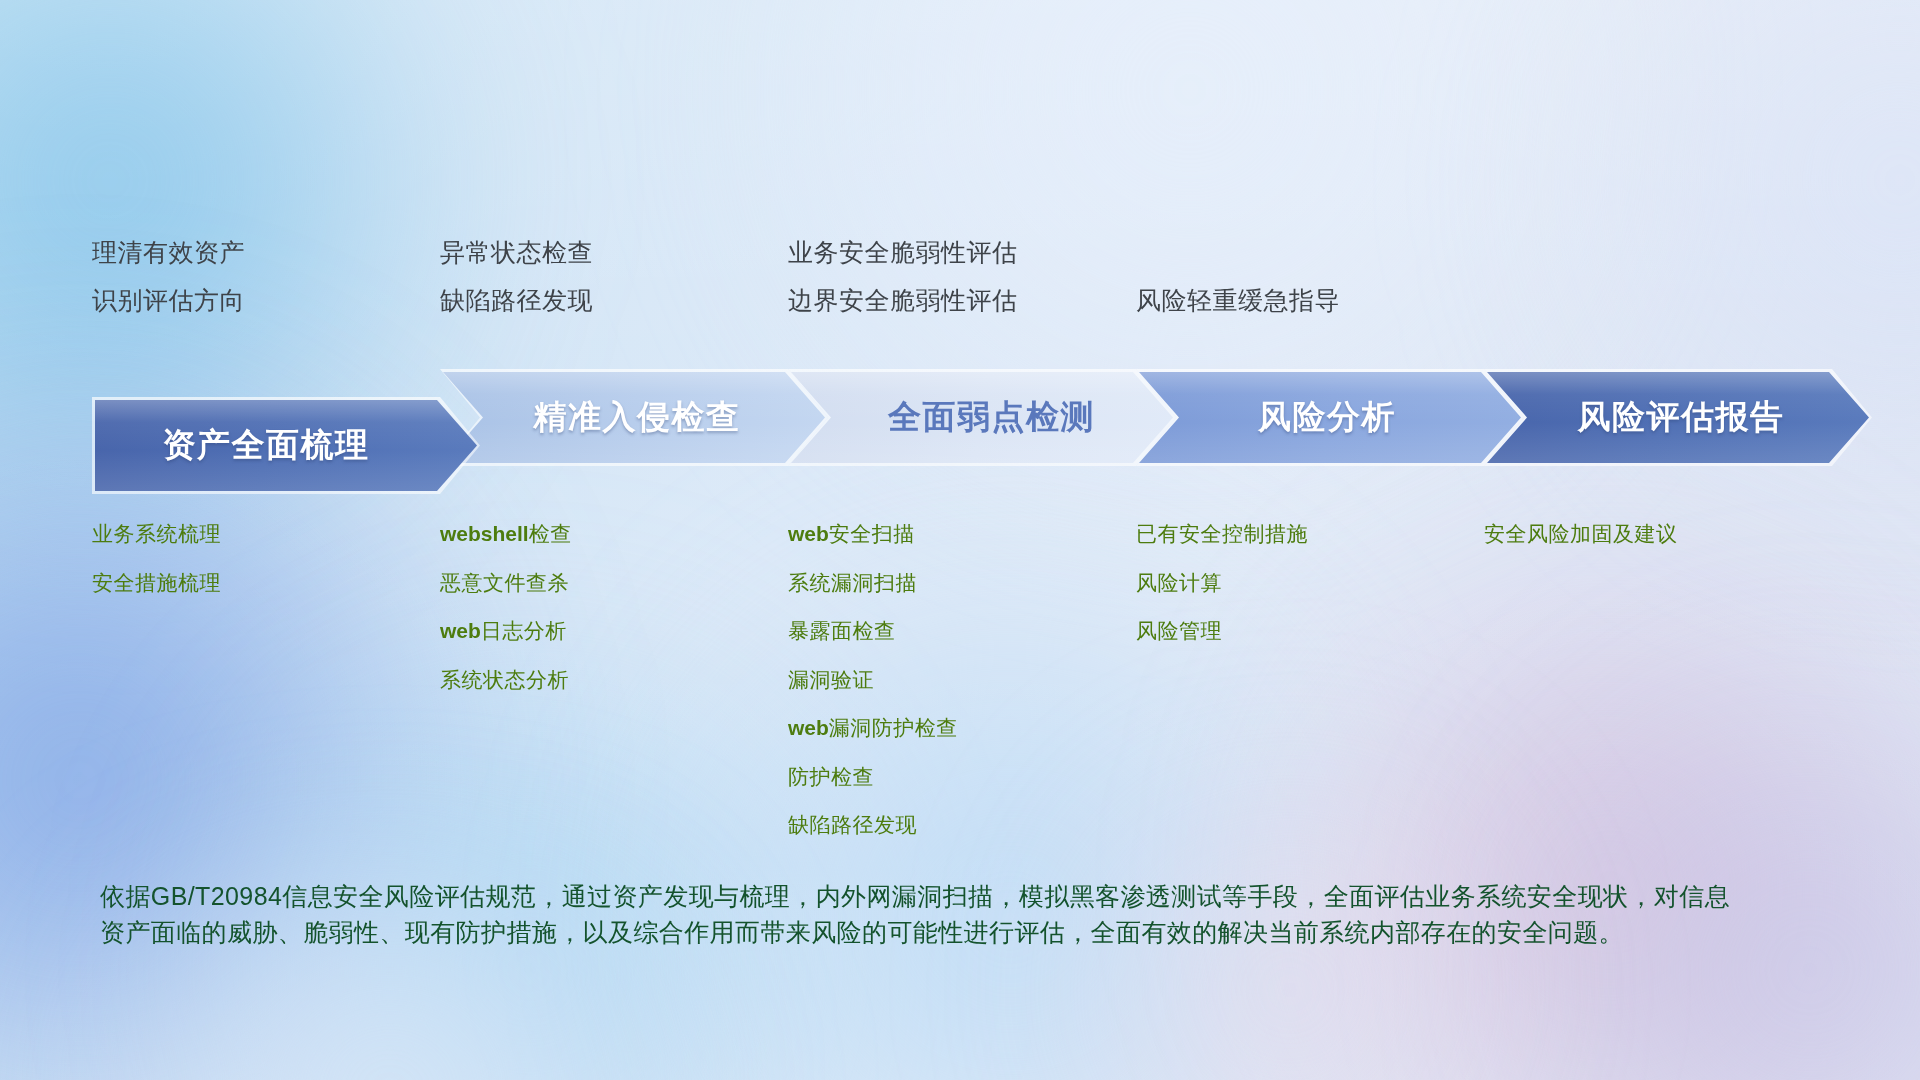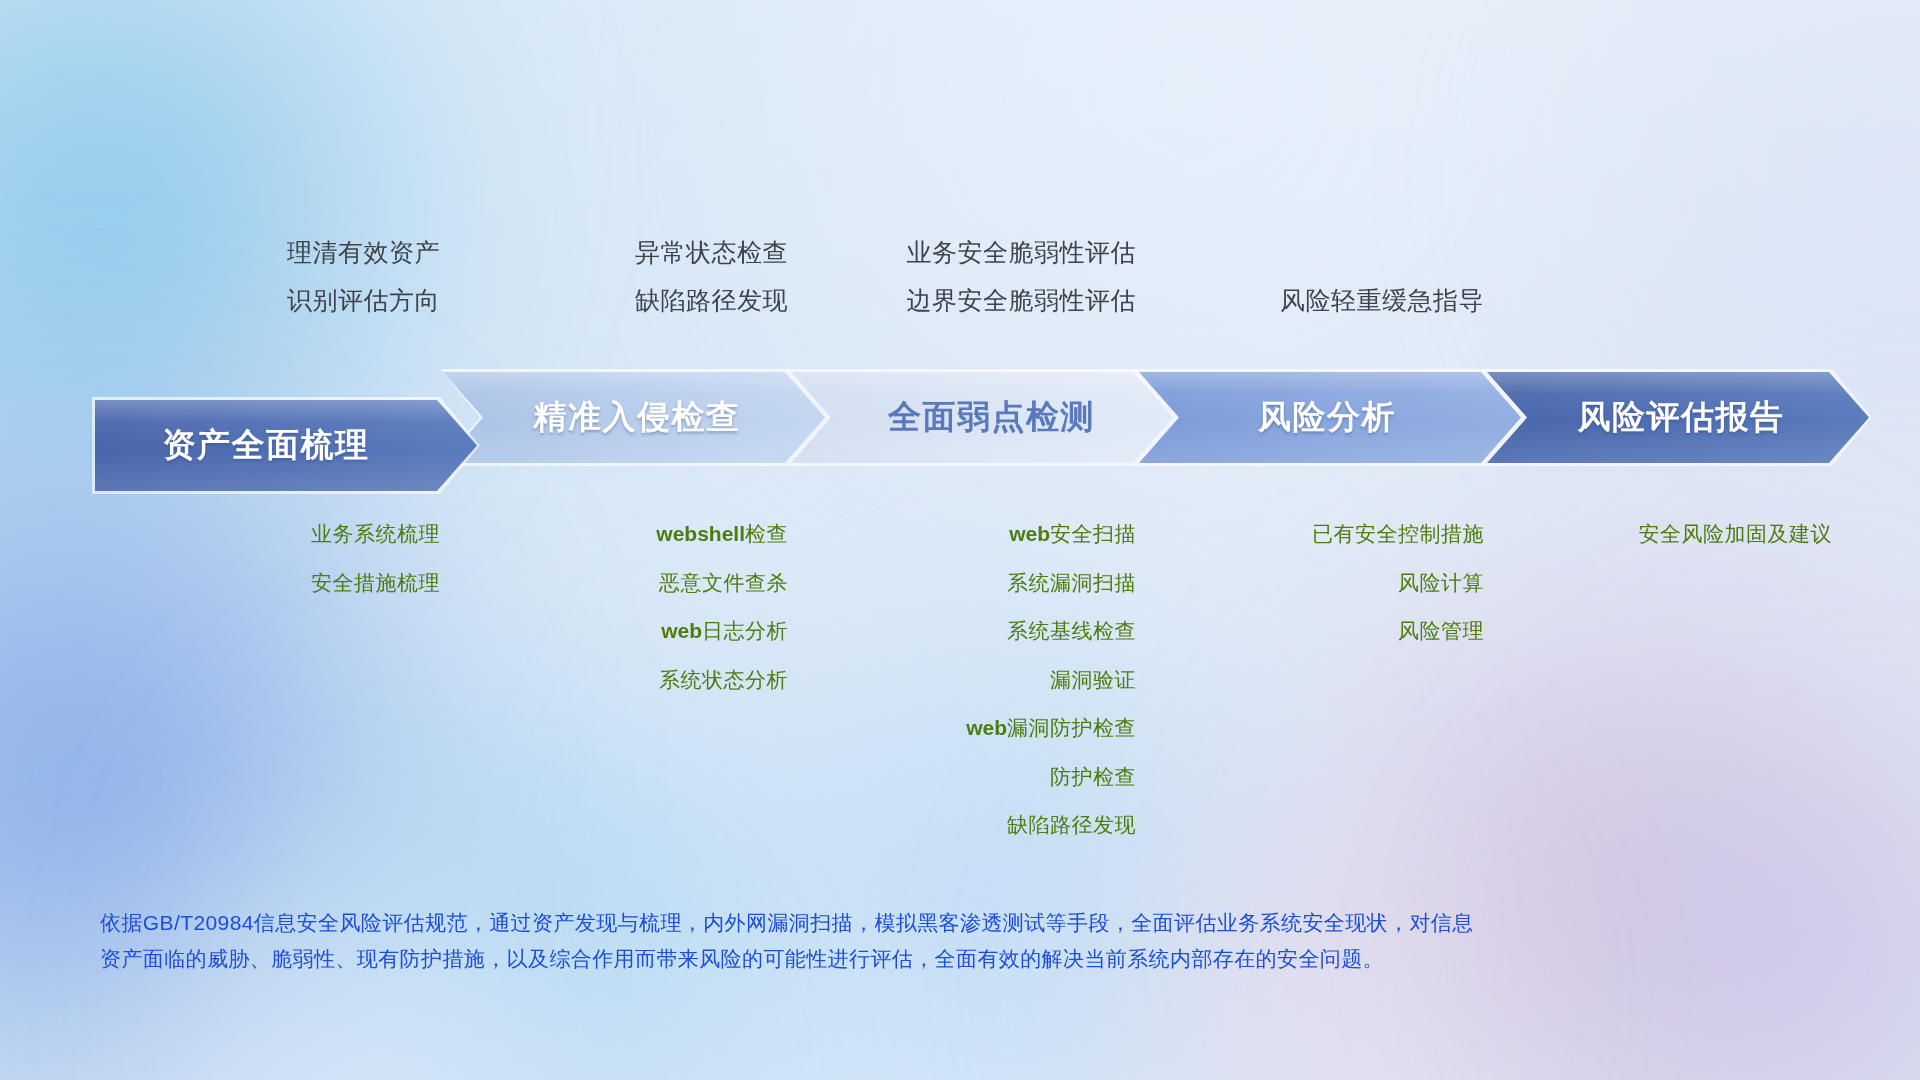"理清有效资产" .col { text-align: right -> left }
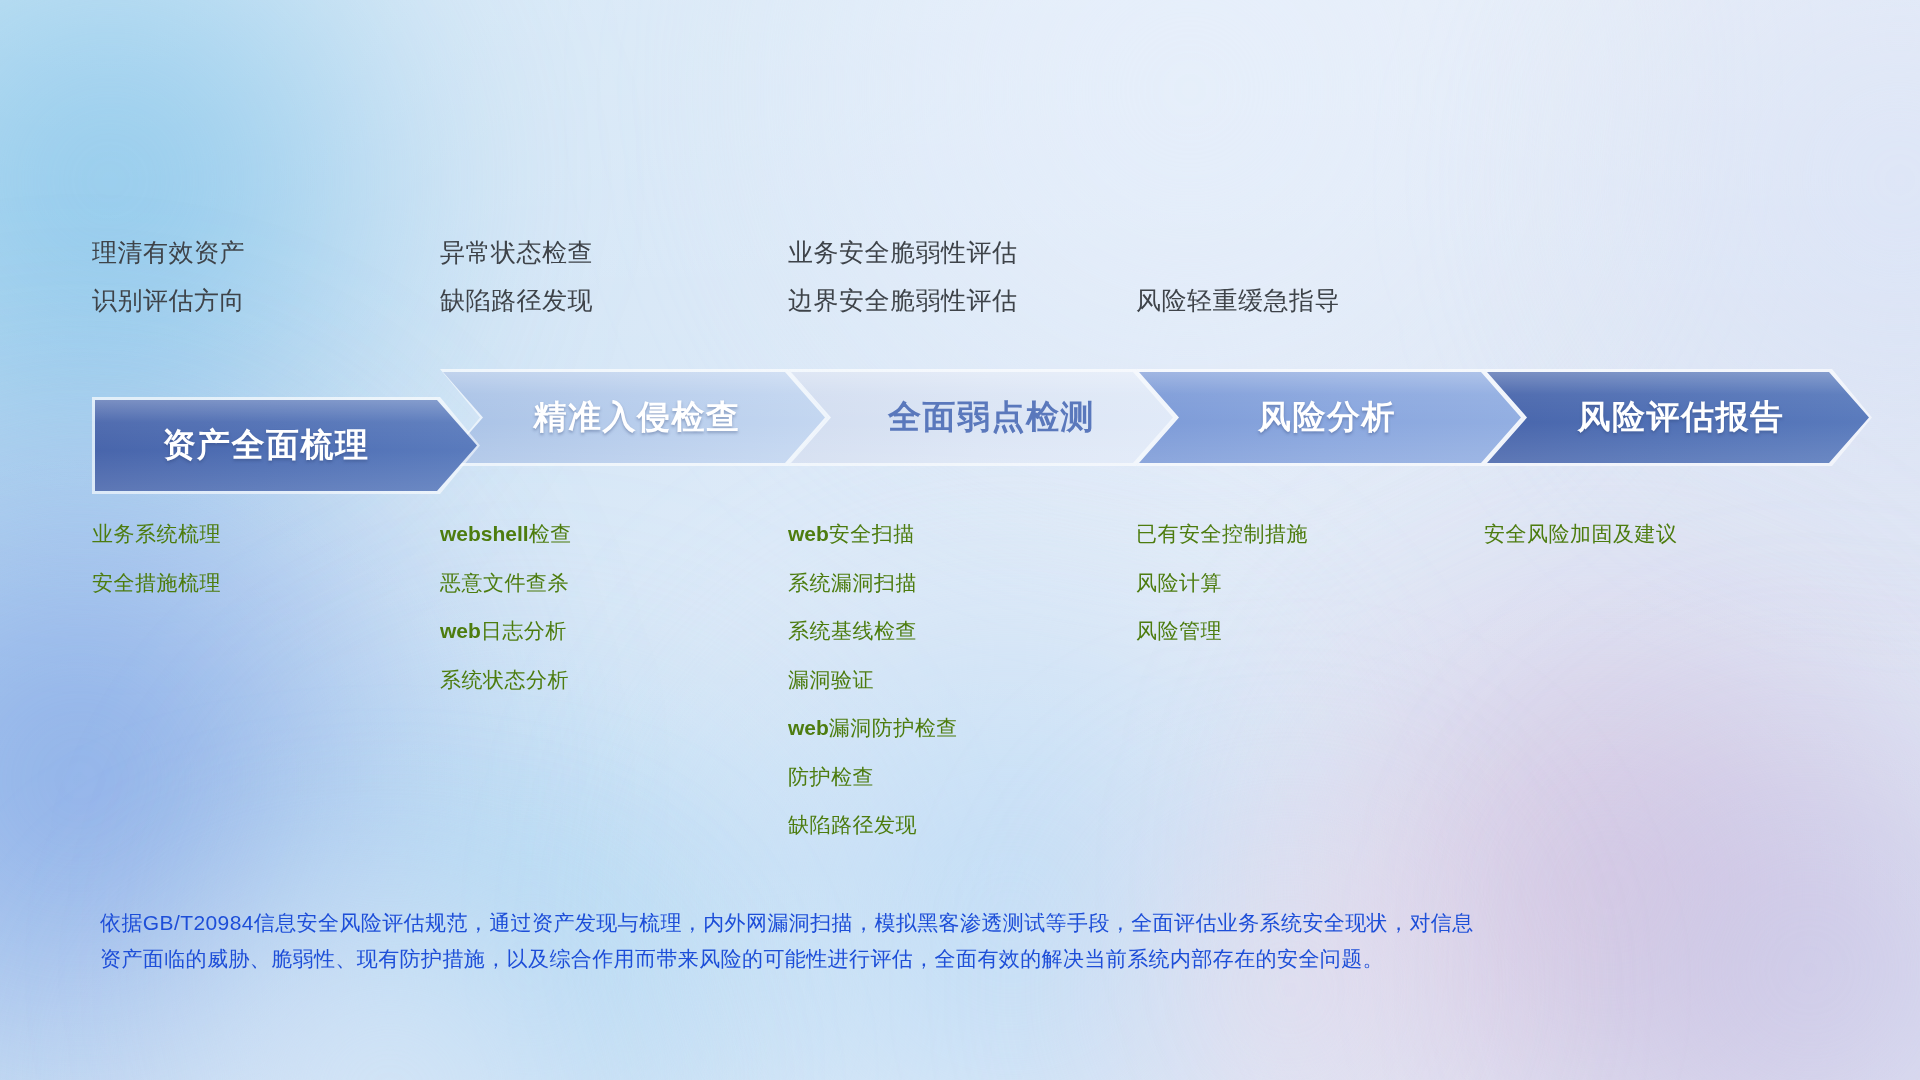"系统基线检查" div.botlbl { text: 系统基线 -> 暴露面 }
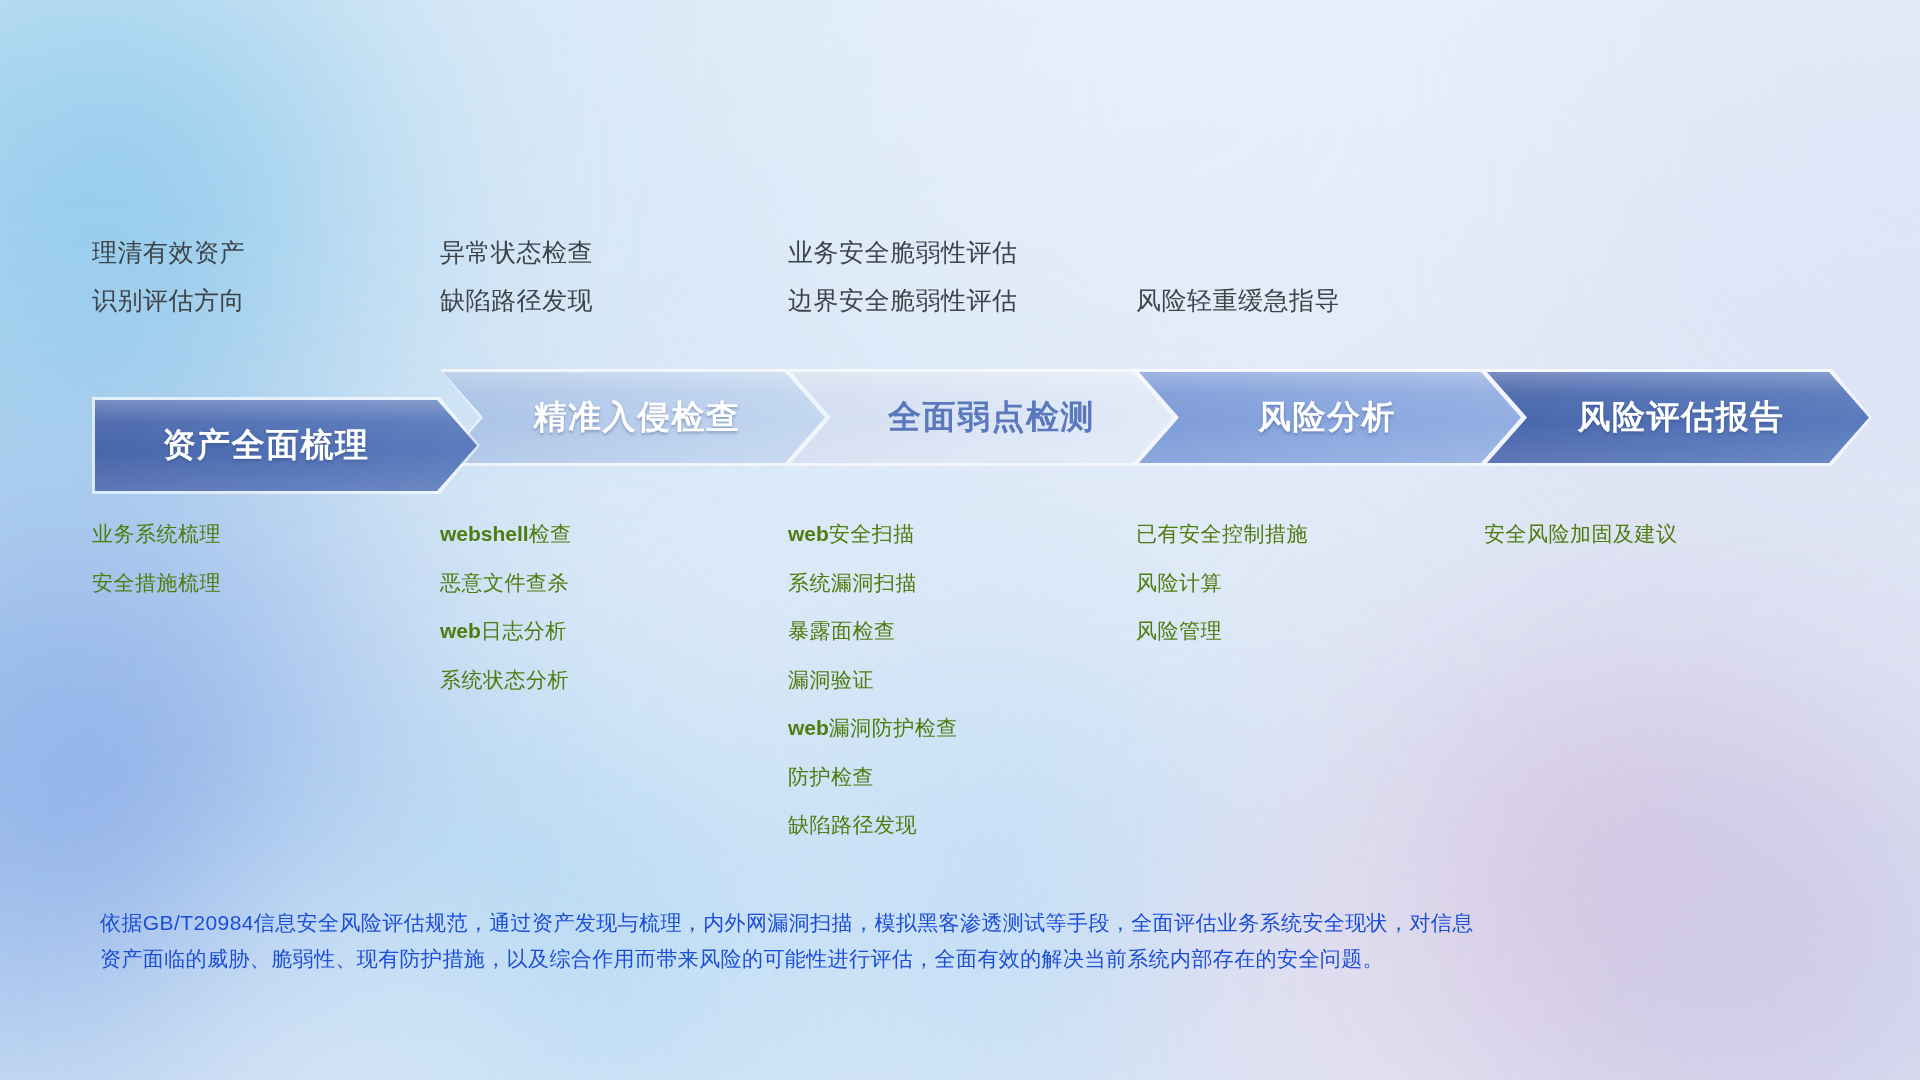"依据GB/T20984信息安全风险评估规范，通过资产发现与梳理，内外网漏洞扫描，" .footer { color: #1d4ed8 -> #14532d; font-size: 21px -> 25px; margin-top: 27px -> none }
